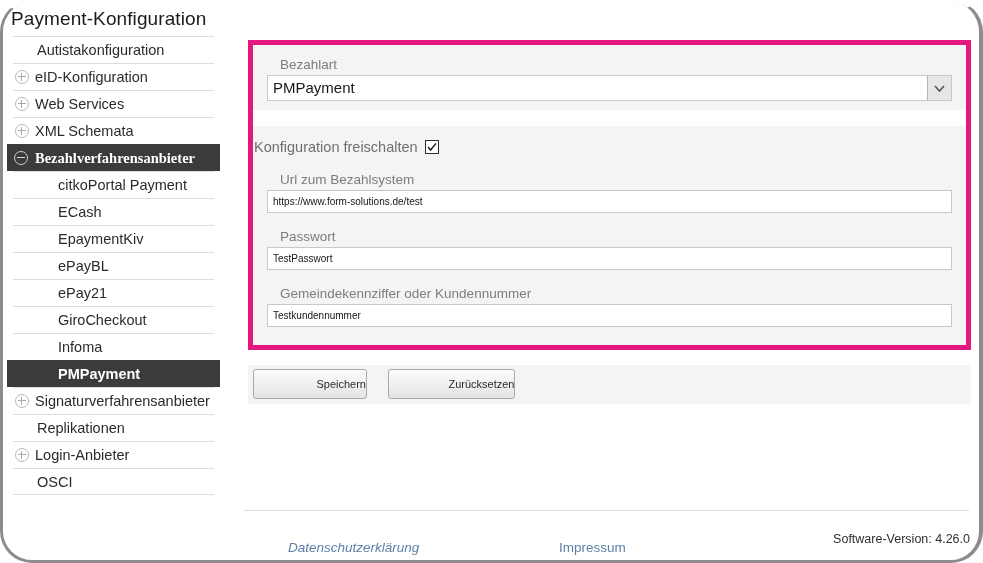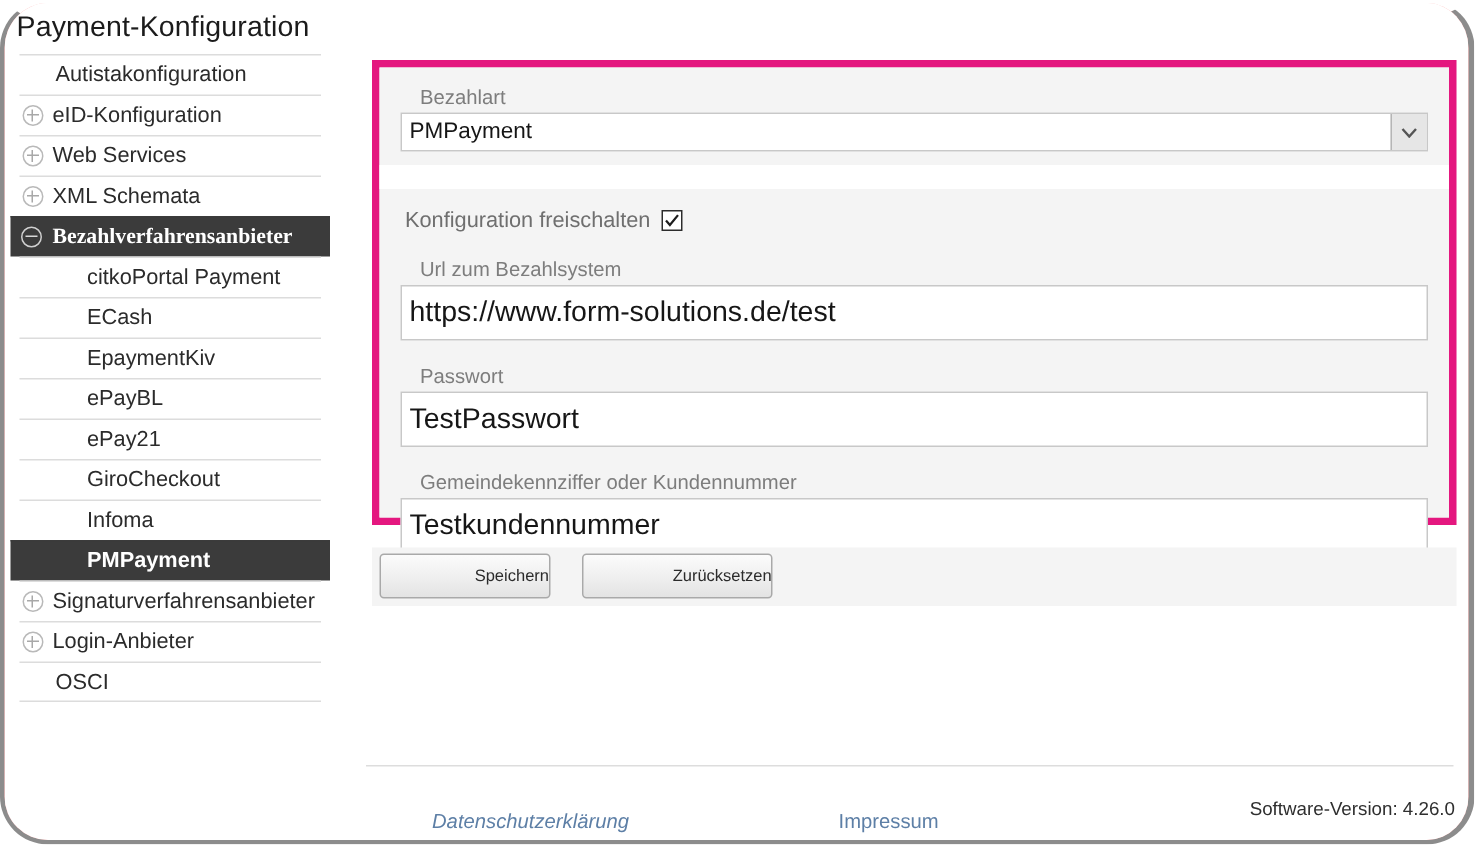"Konfiguration freischalten" .checkbox-row { padding: 12px 14px 0 17px -> 12px 14px 0 1px }
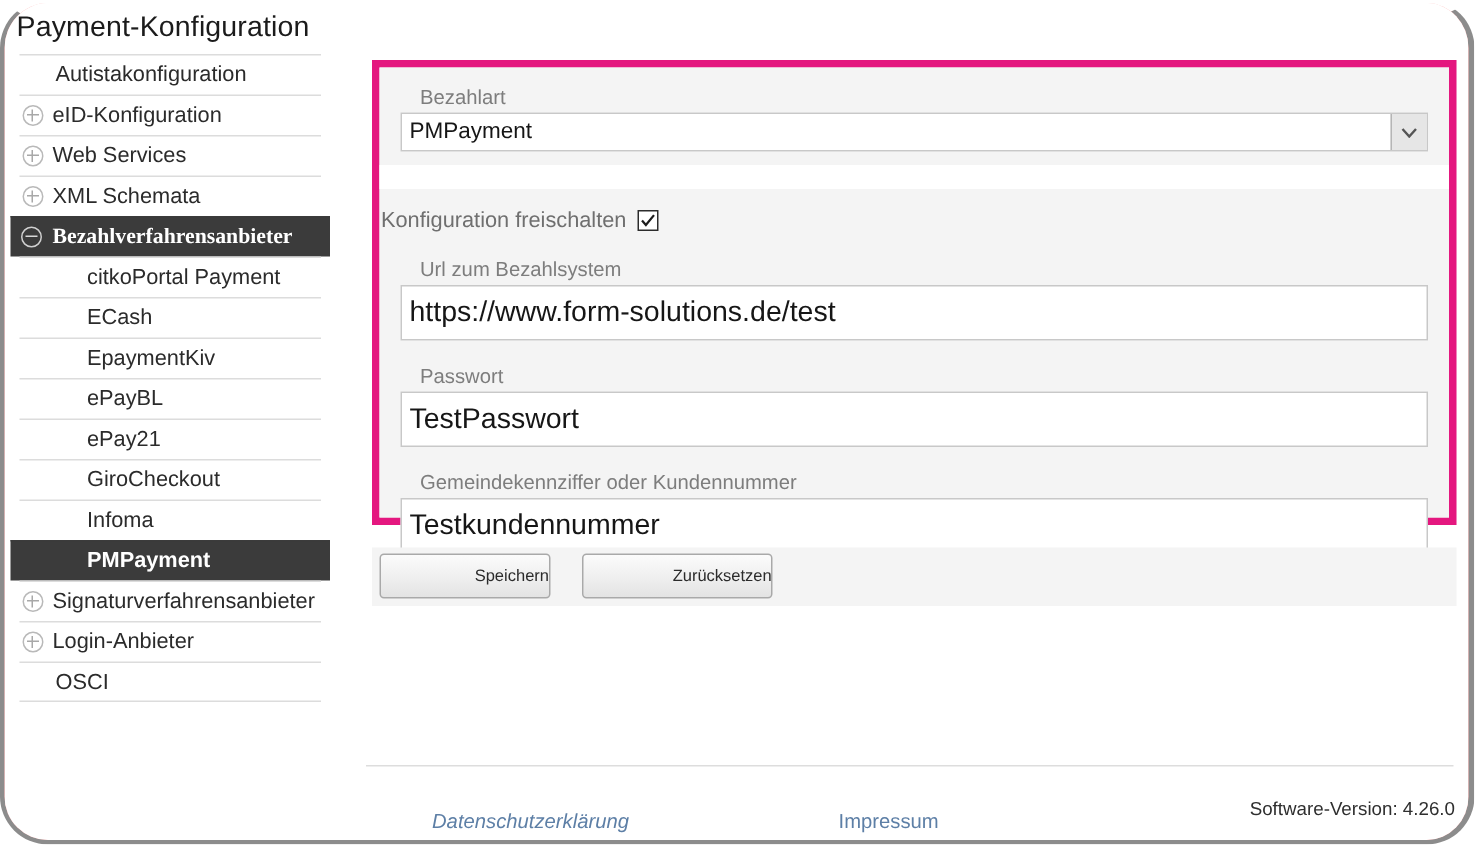"https://www.form-solutions.de/test" .text-input { font-size: 19px -> 10px; height: 37px -> 23px }
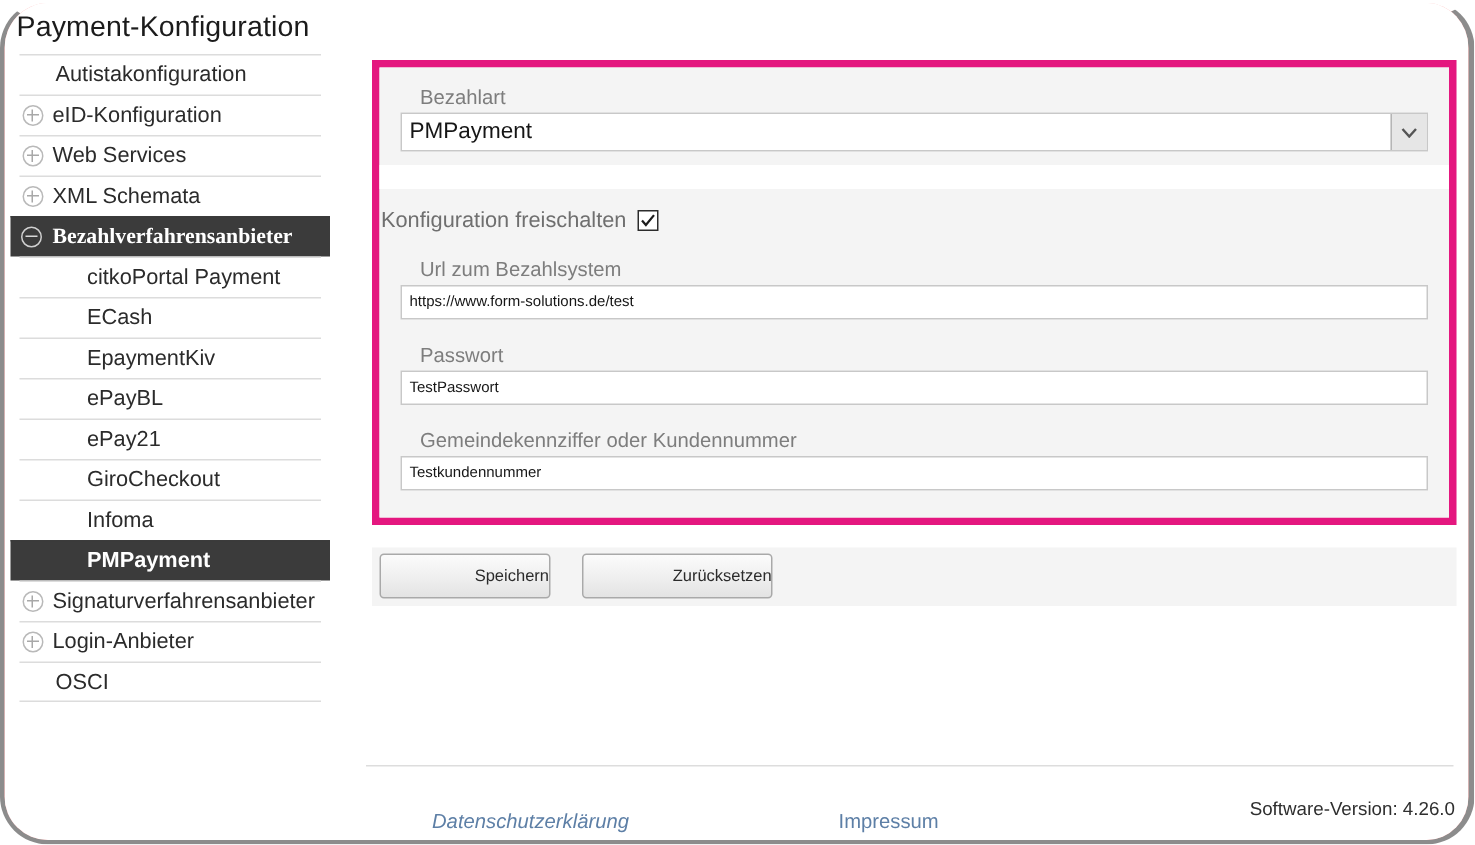"Replikationen" li.nav-item { html: none -> <li><span>Replikationen</span></li> }
